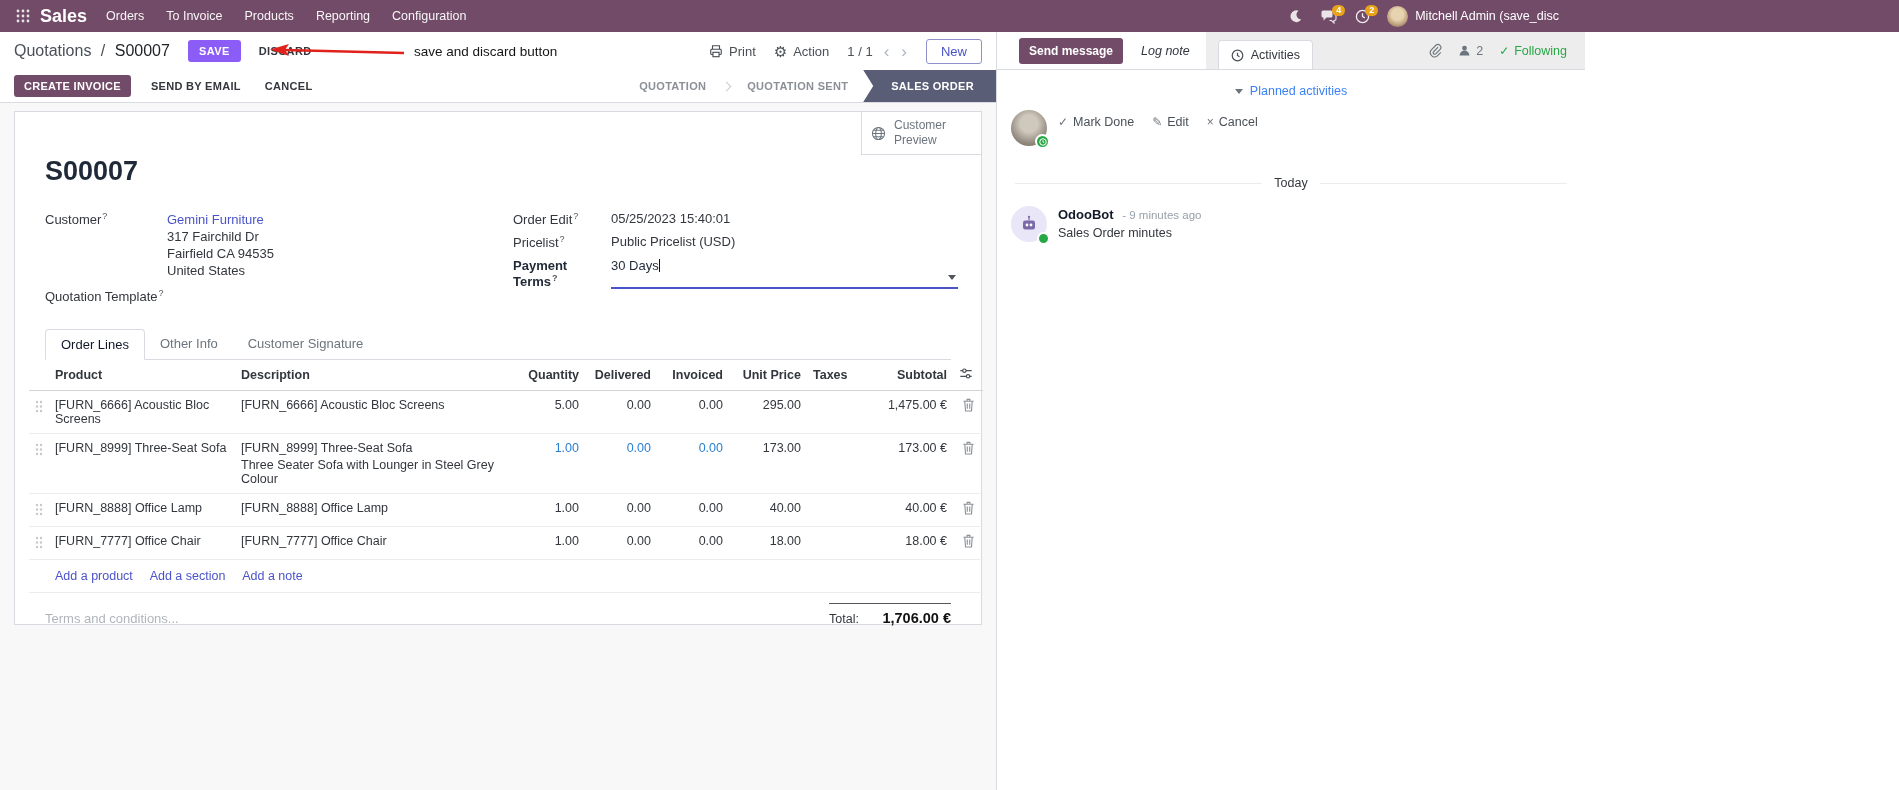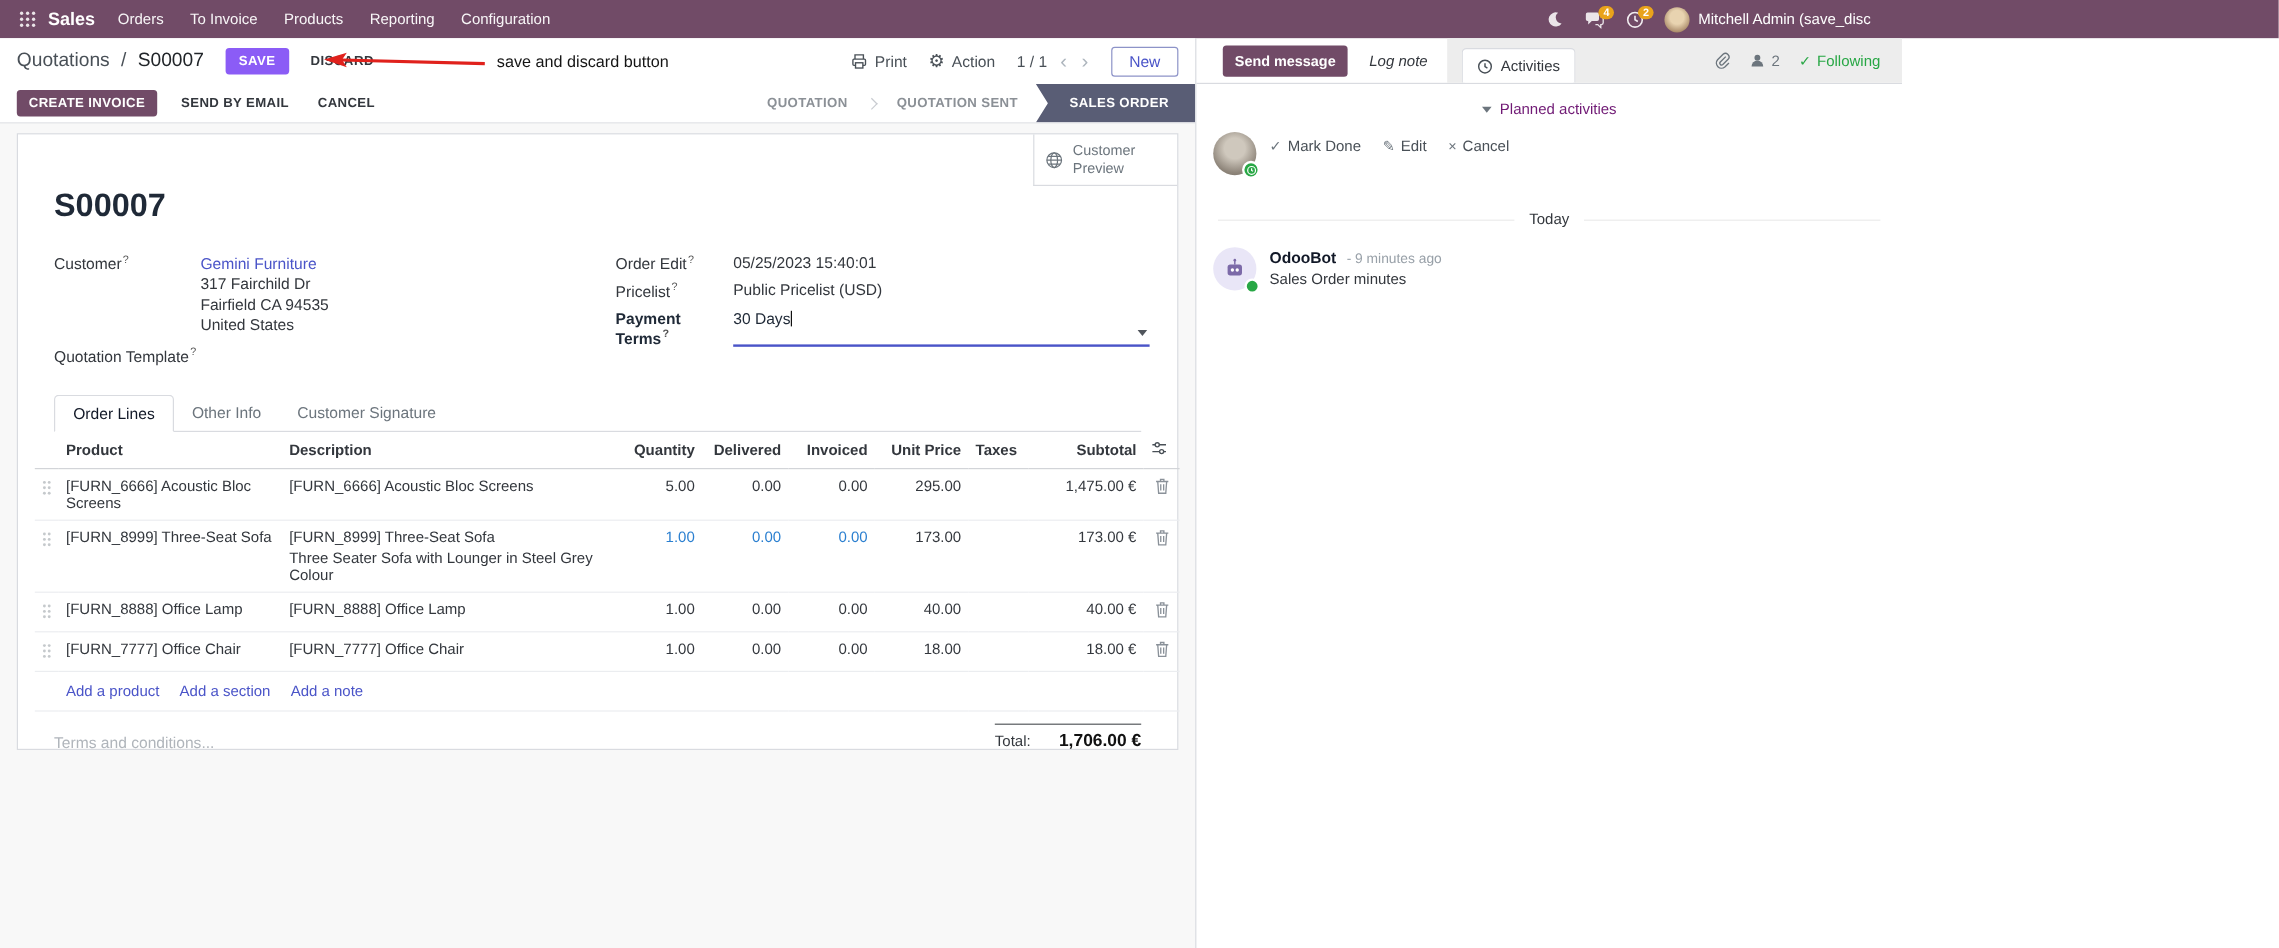"Sales" .app-name { font-size: 15px -> 18px }
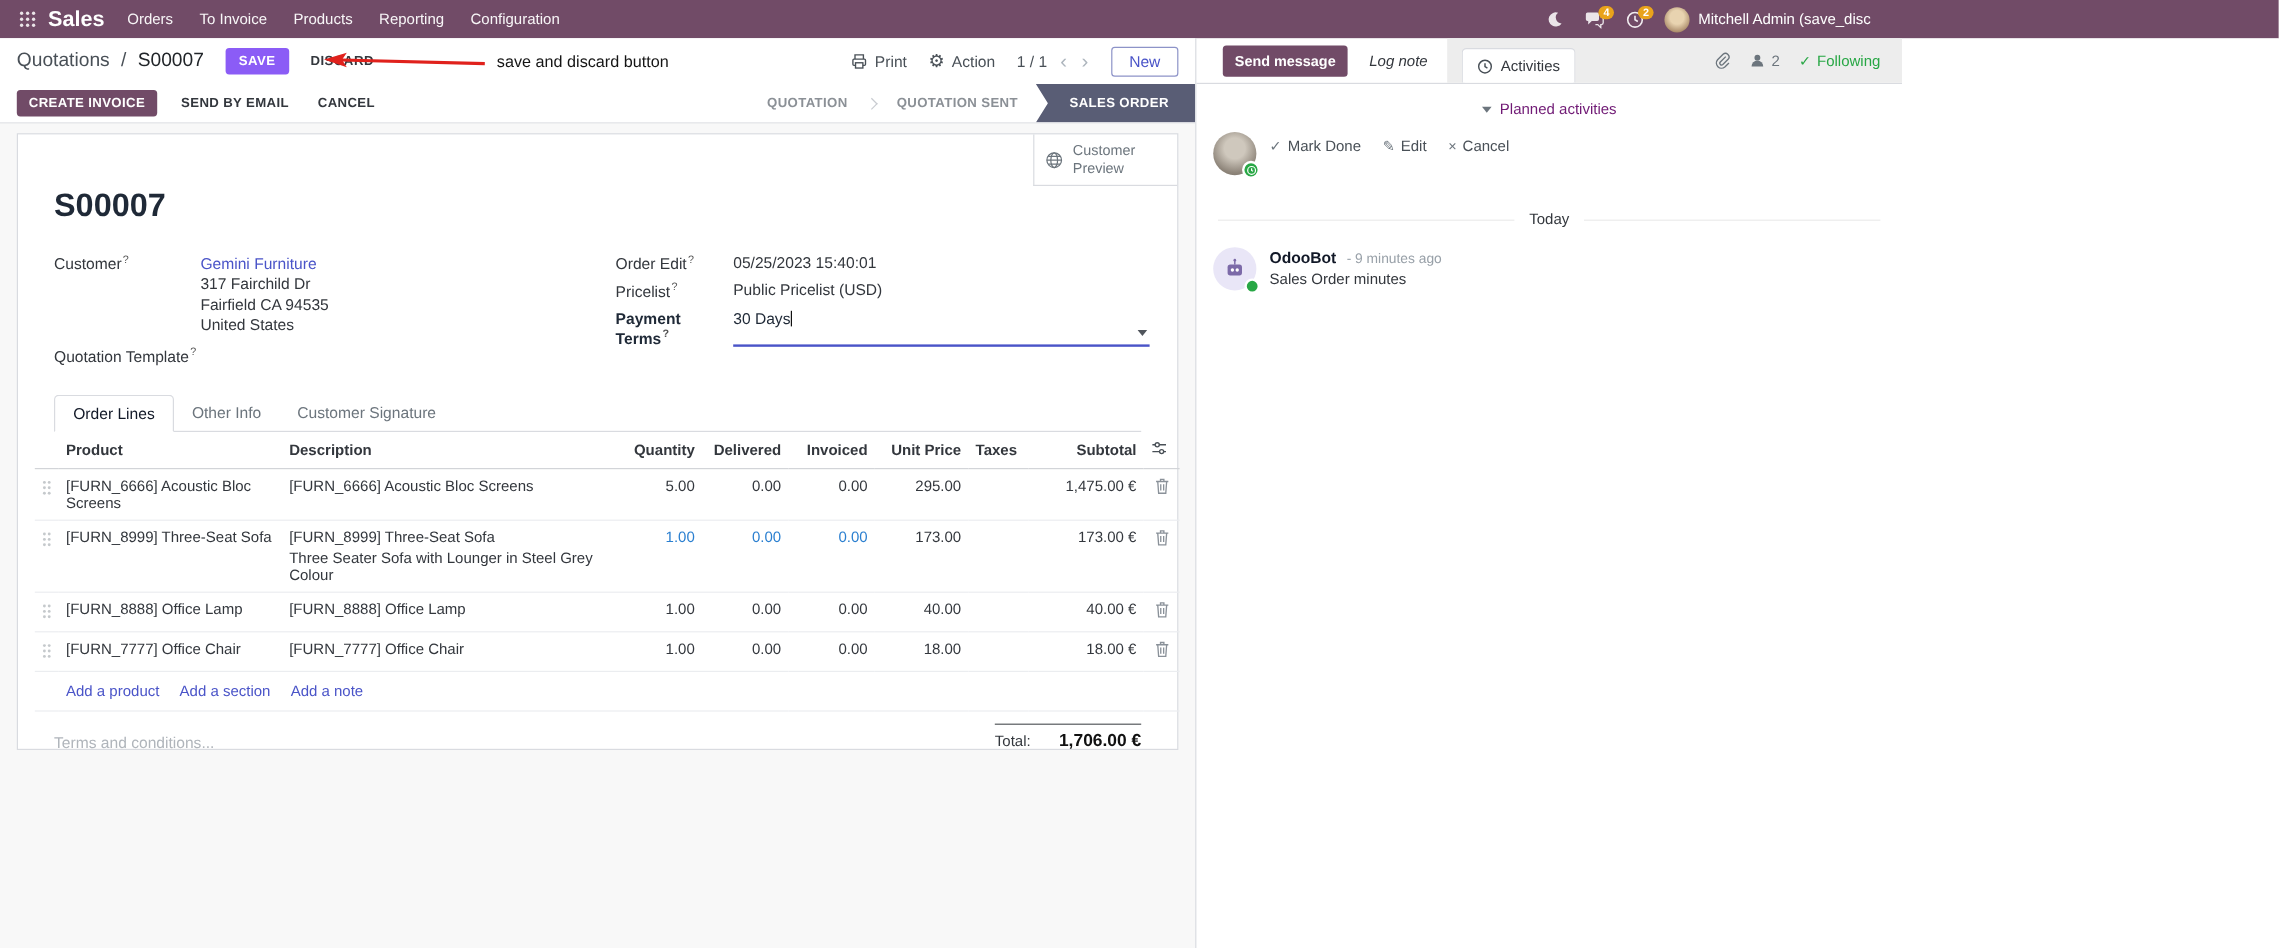"Planned activities" .planned-head { color: #701a75 -> #3b82f6 }
